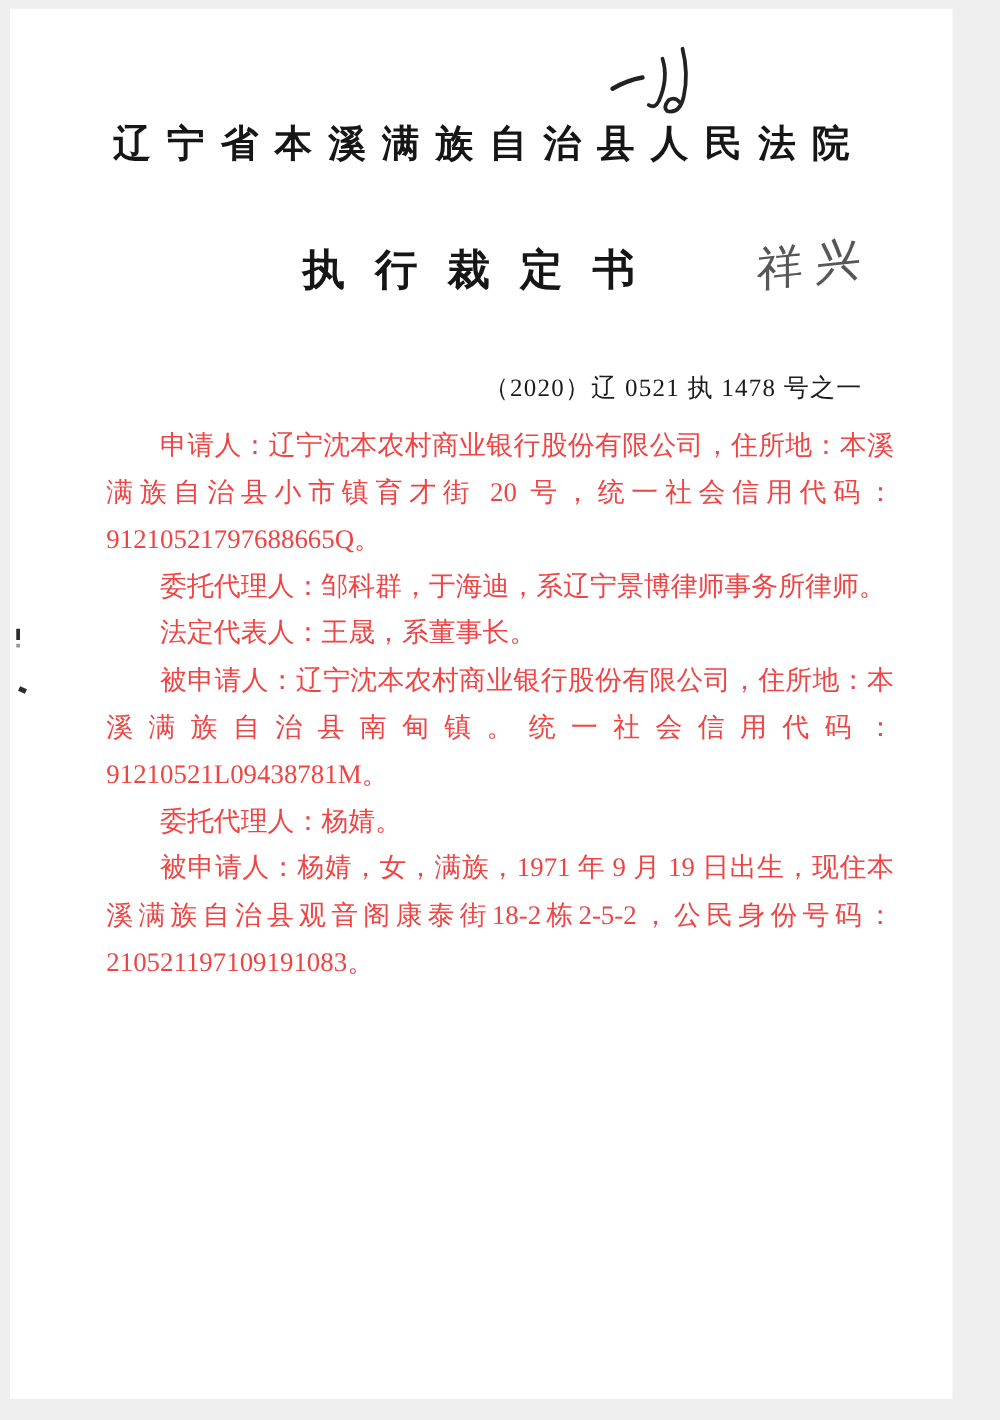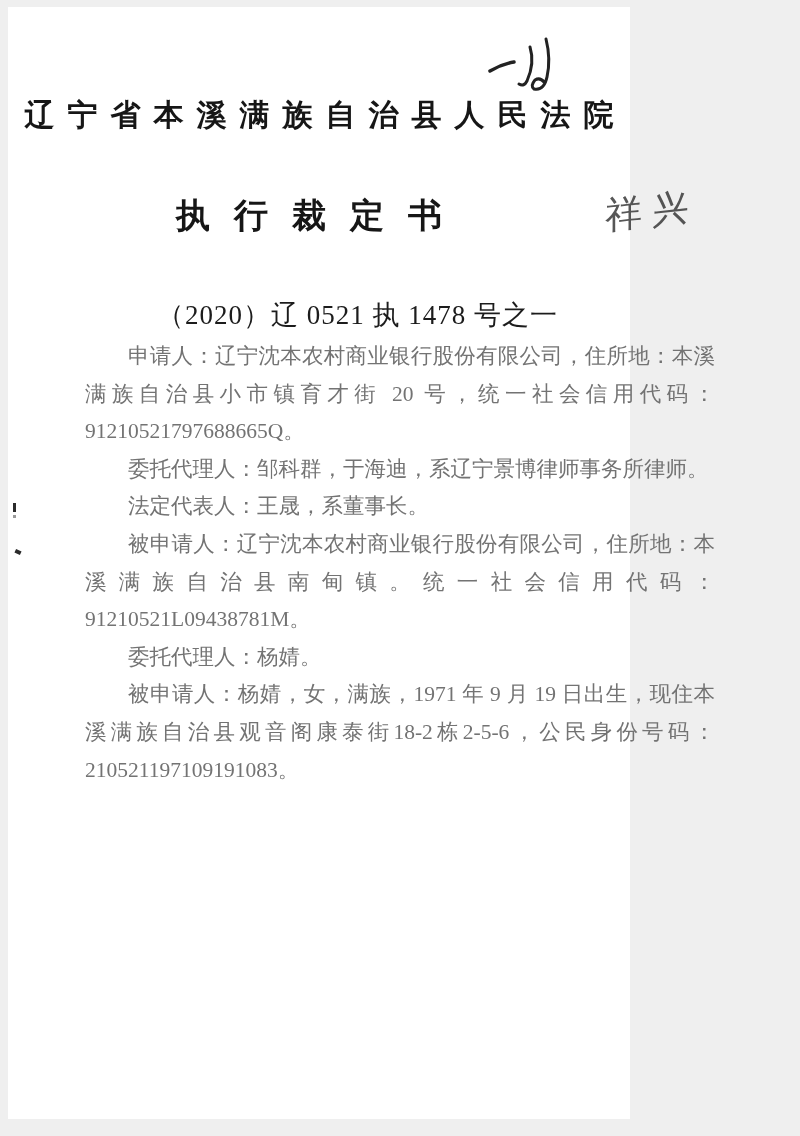"辽宁省本溪满族自治县人民法院" .page { width: 622px -> 754px }
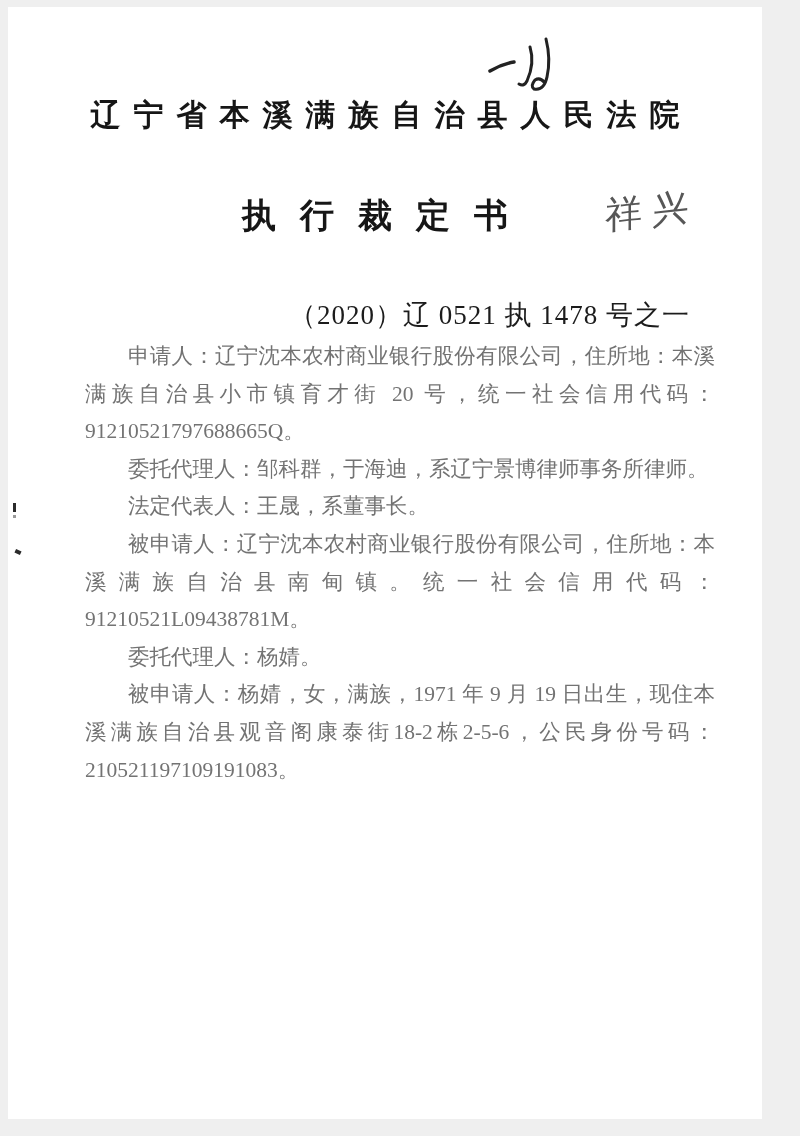"（2020）辽 0521 执 1478 号之一" .case-number { font-size: 27px -> 20px }
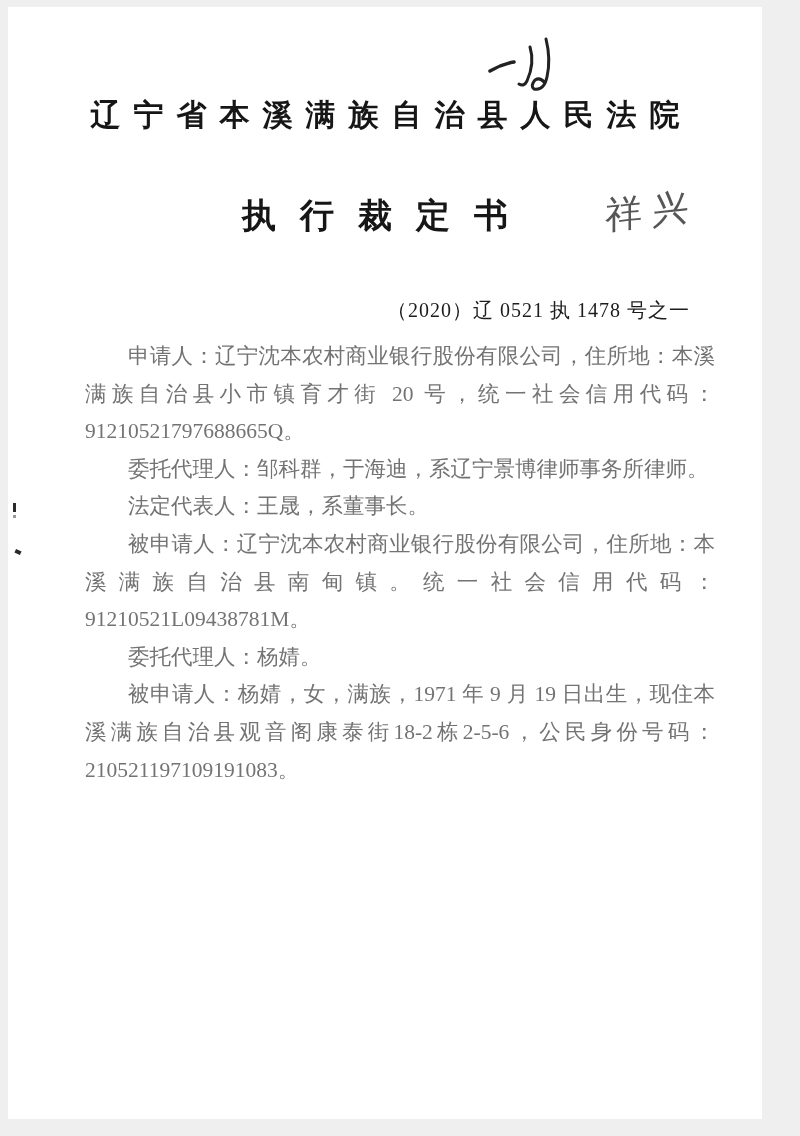"申请人：辽宁沈本农村商业银行股份有限公司，住所地：本溪满族自治县小市镇育才街" .doc-body { color: #737373 -> #ef4444 }
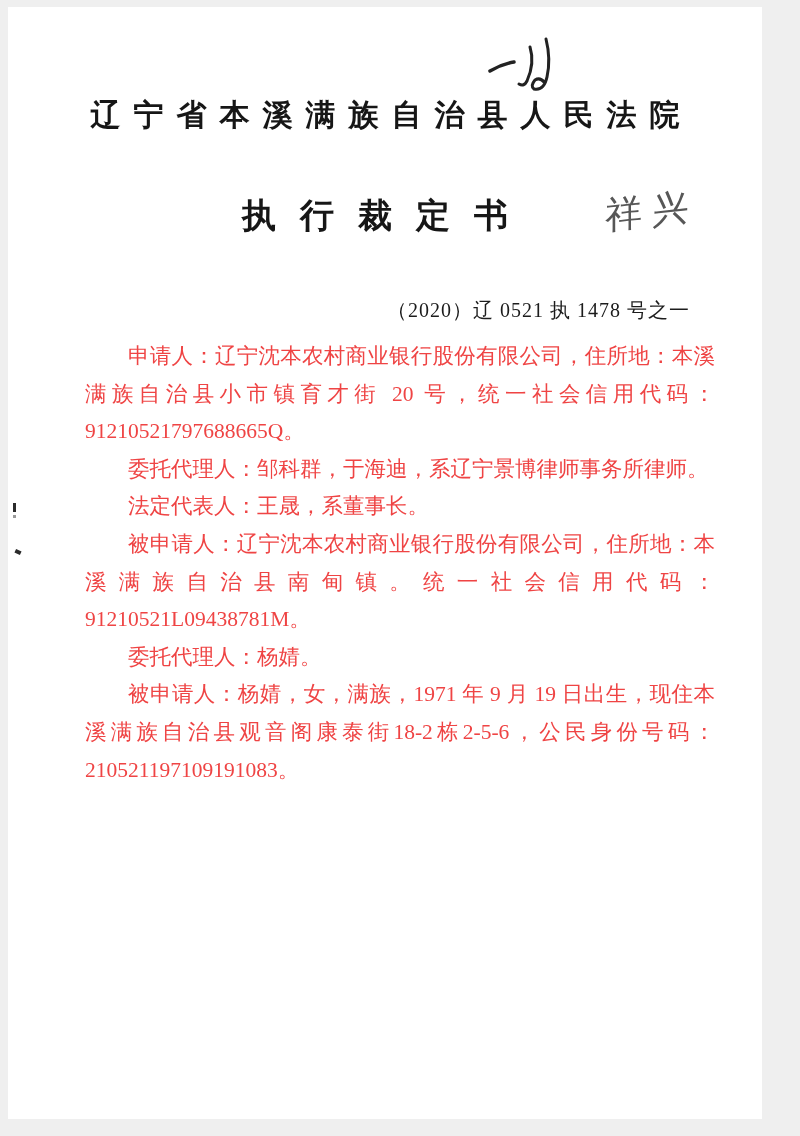"被申请人：杨婧，女，满族，1971 年 9 月 19" p { text: 2-5-6 -> 2-5-2 }
